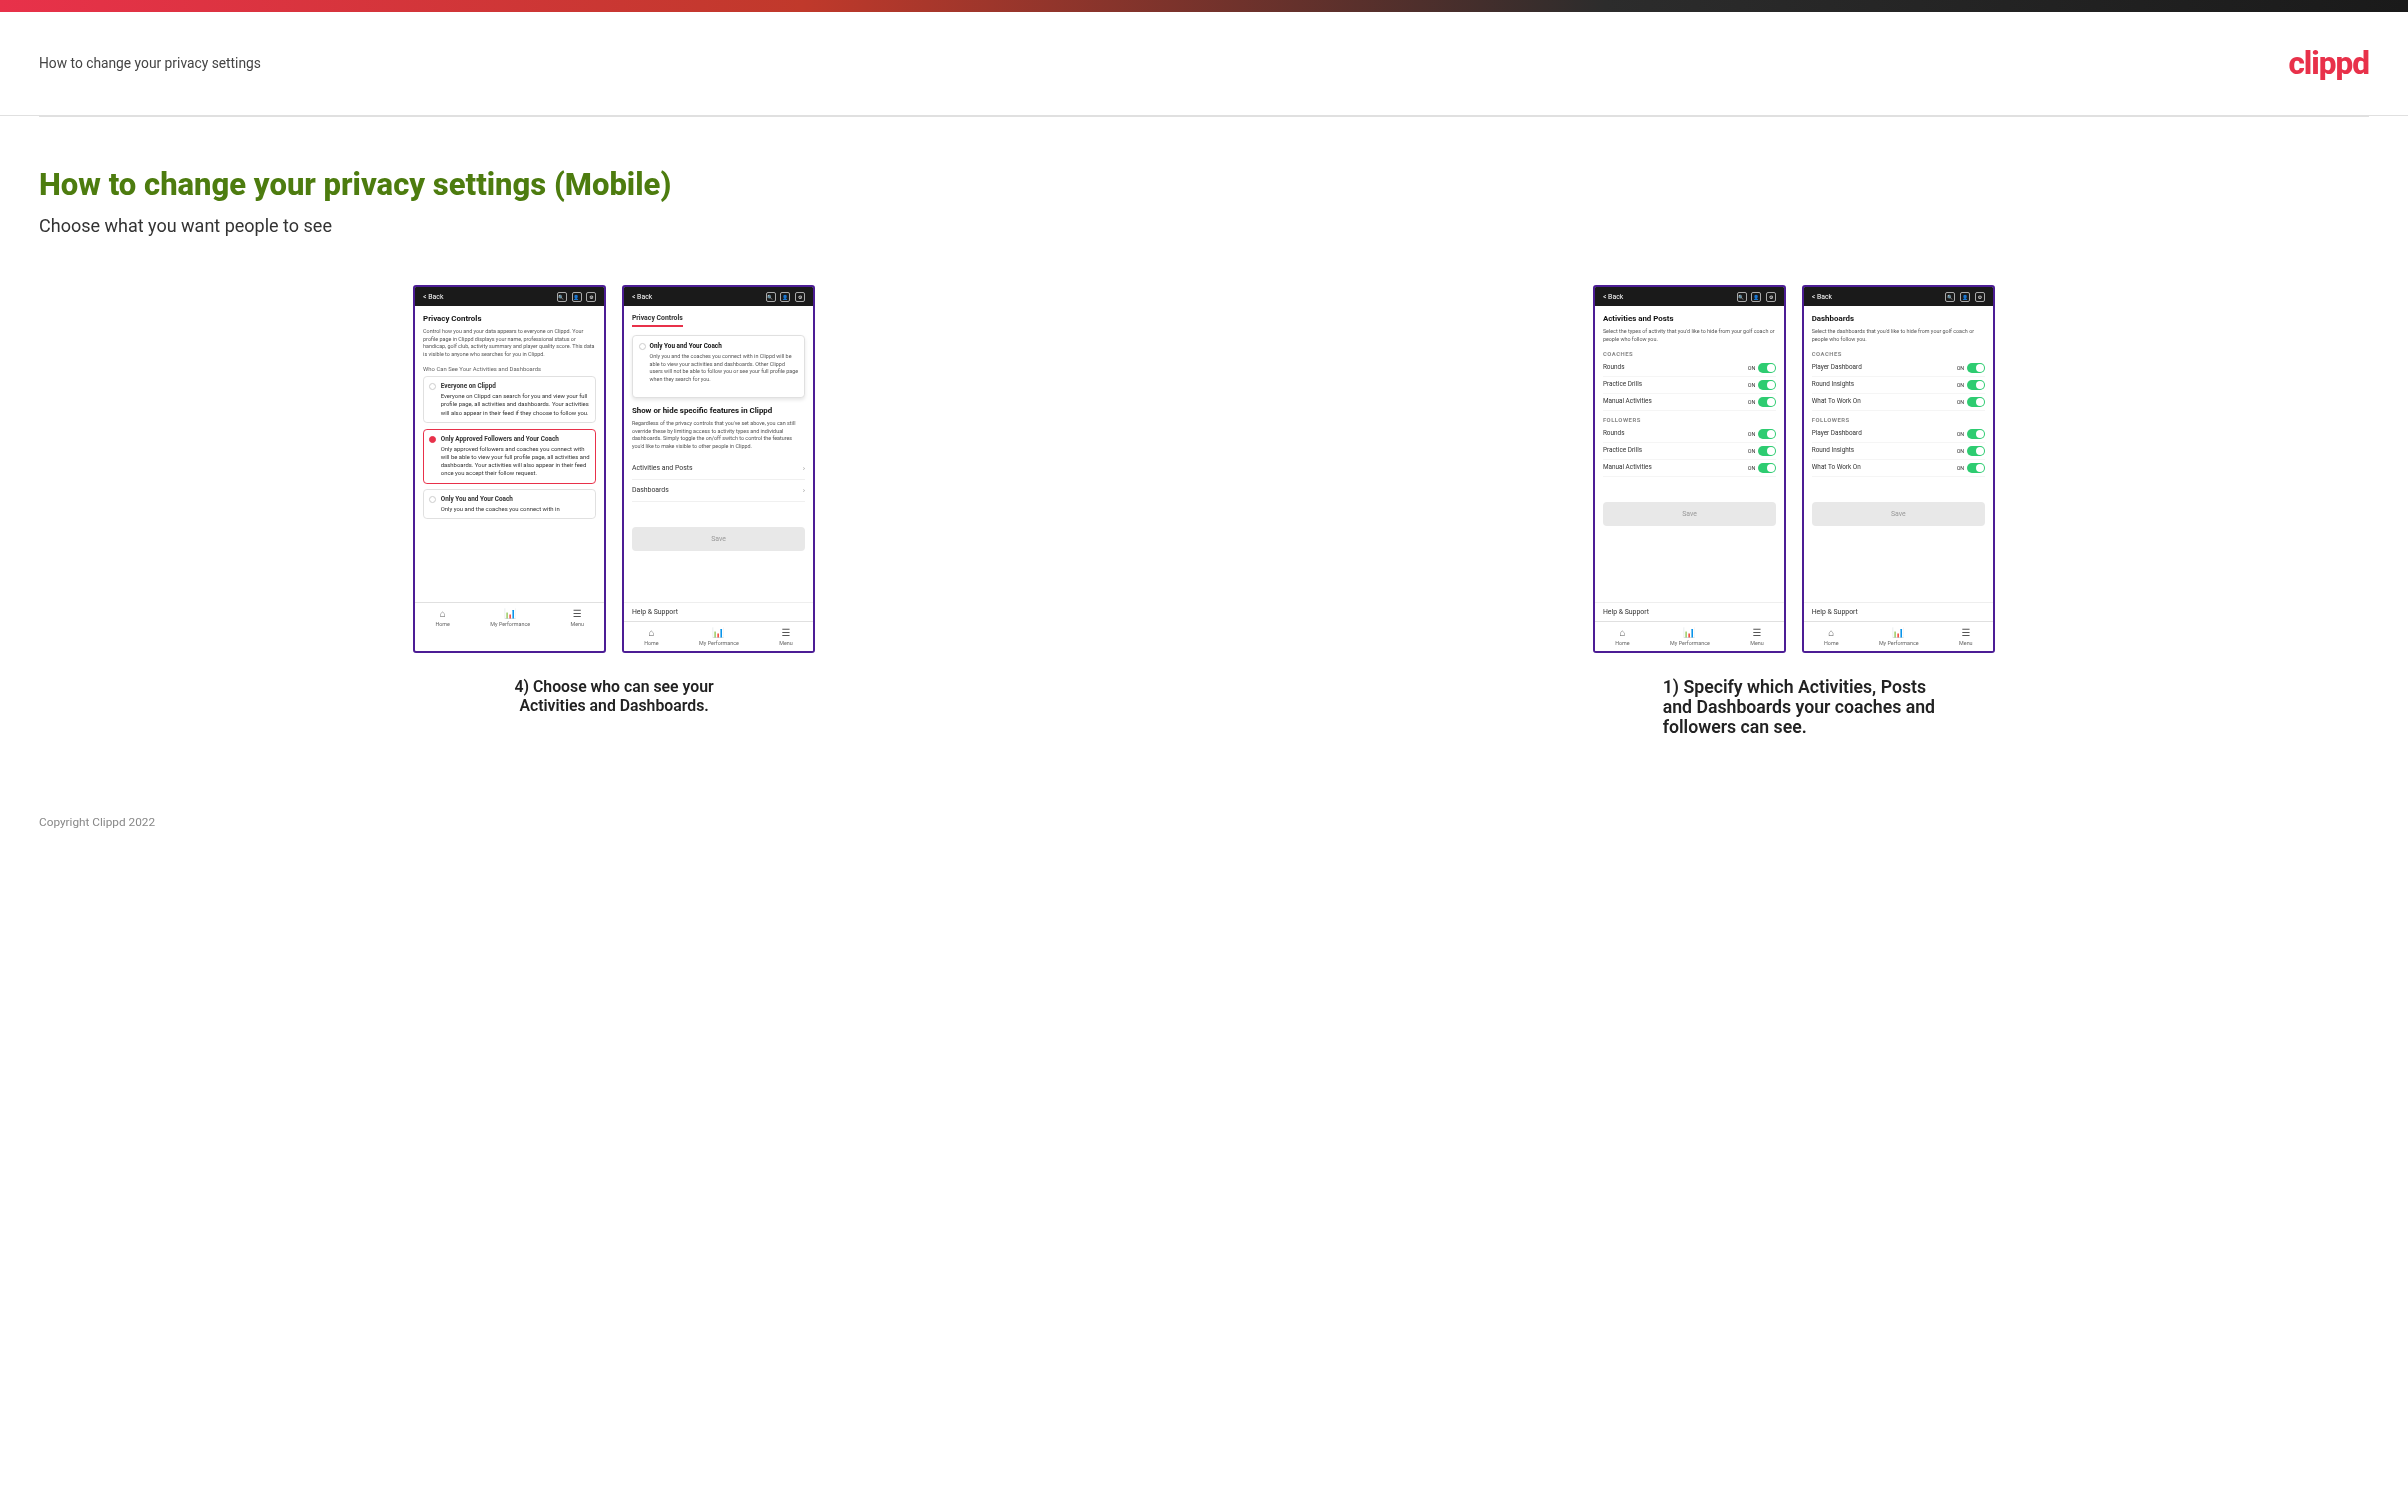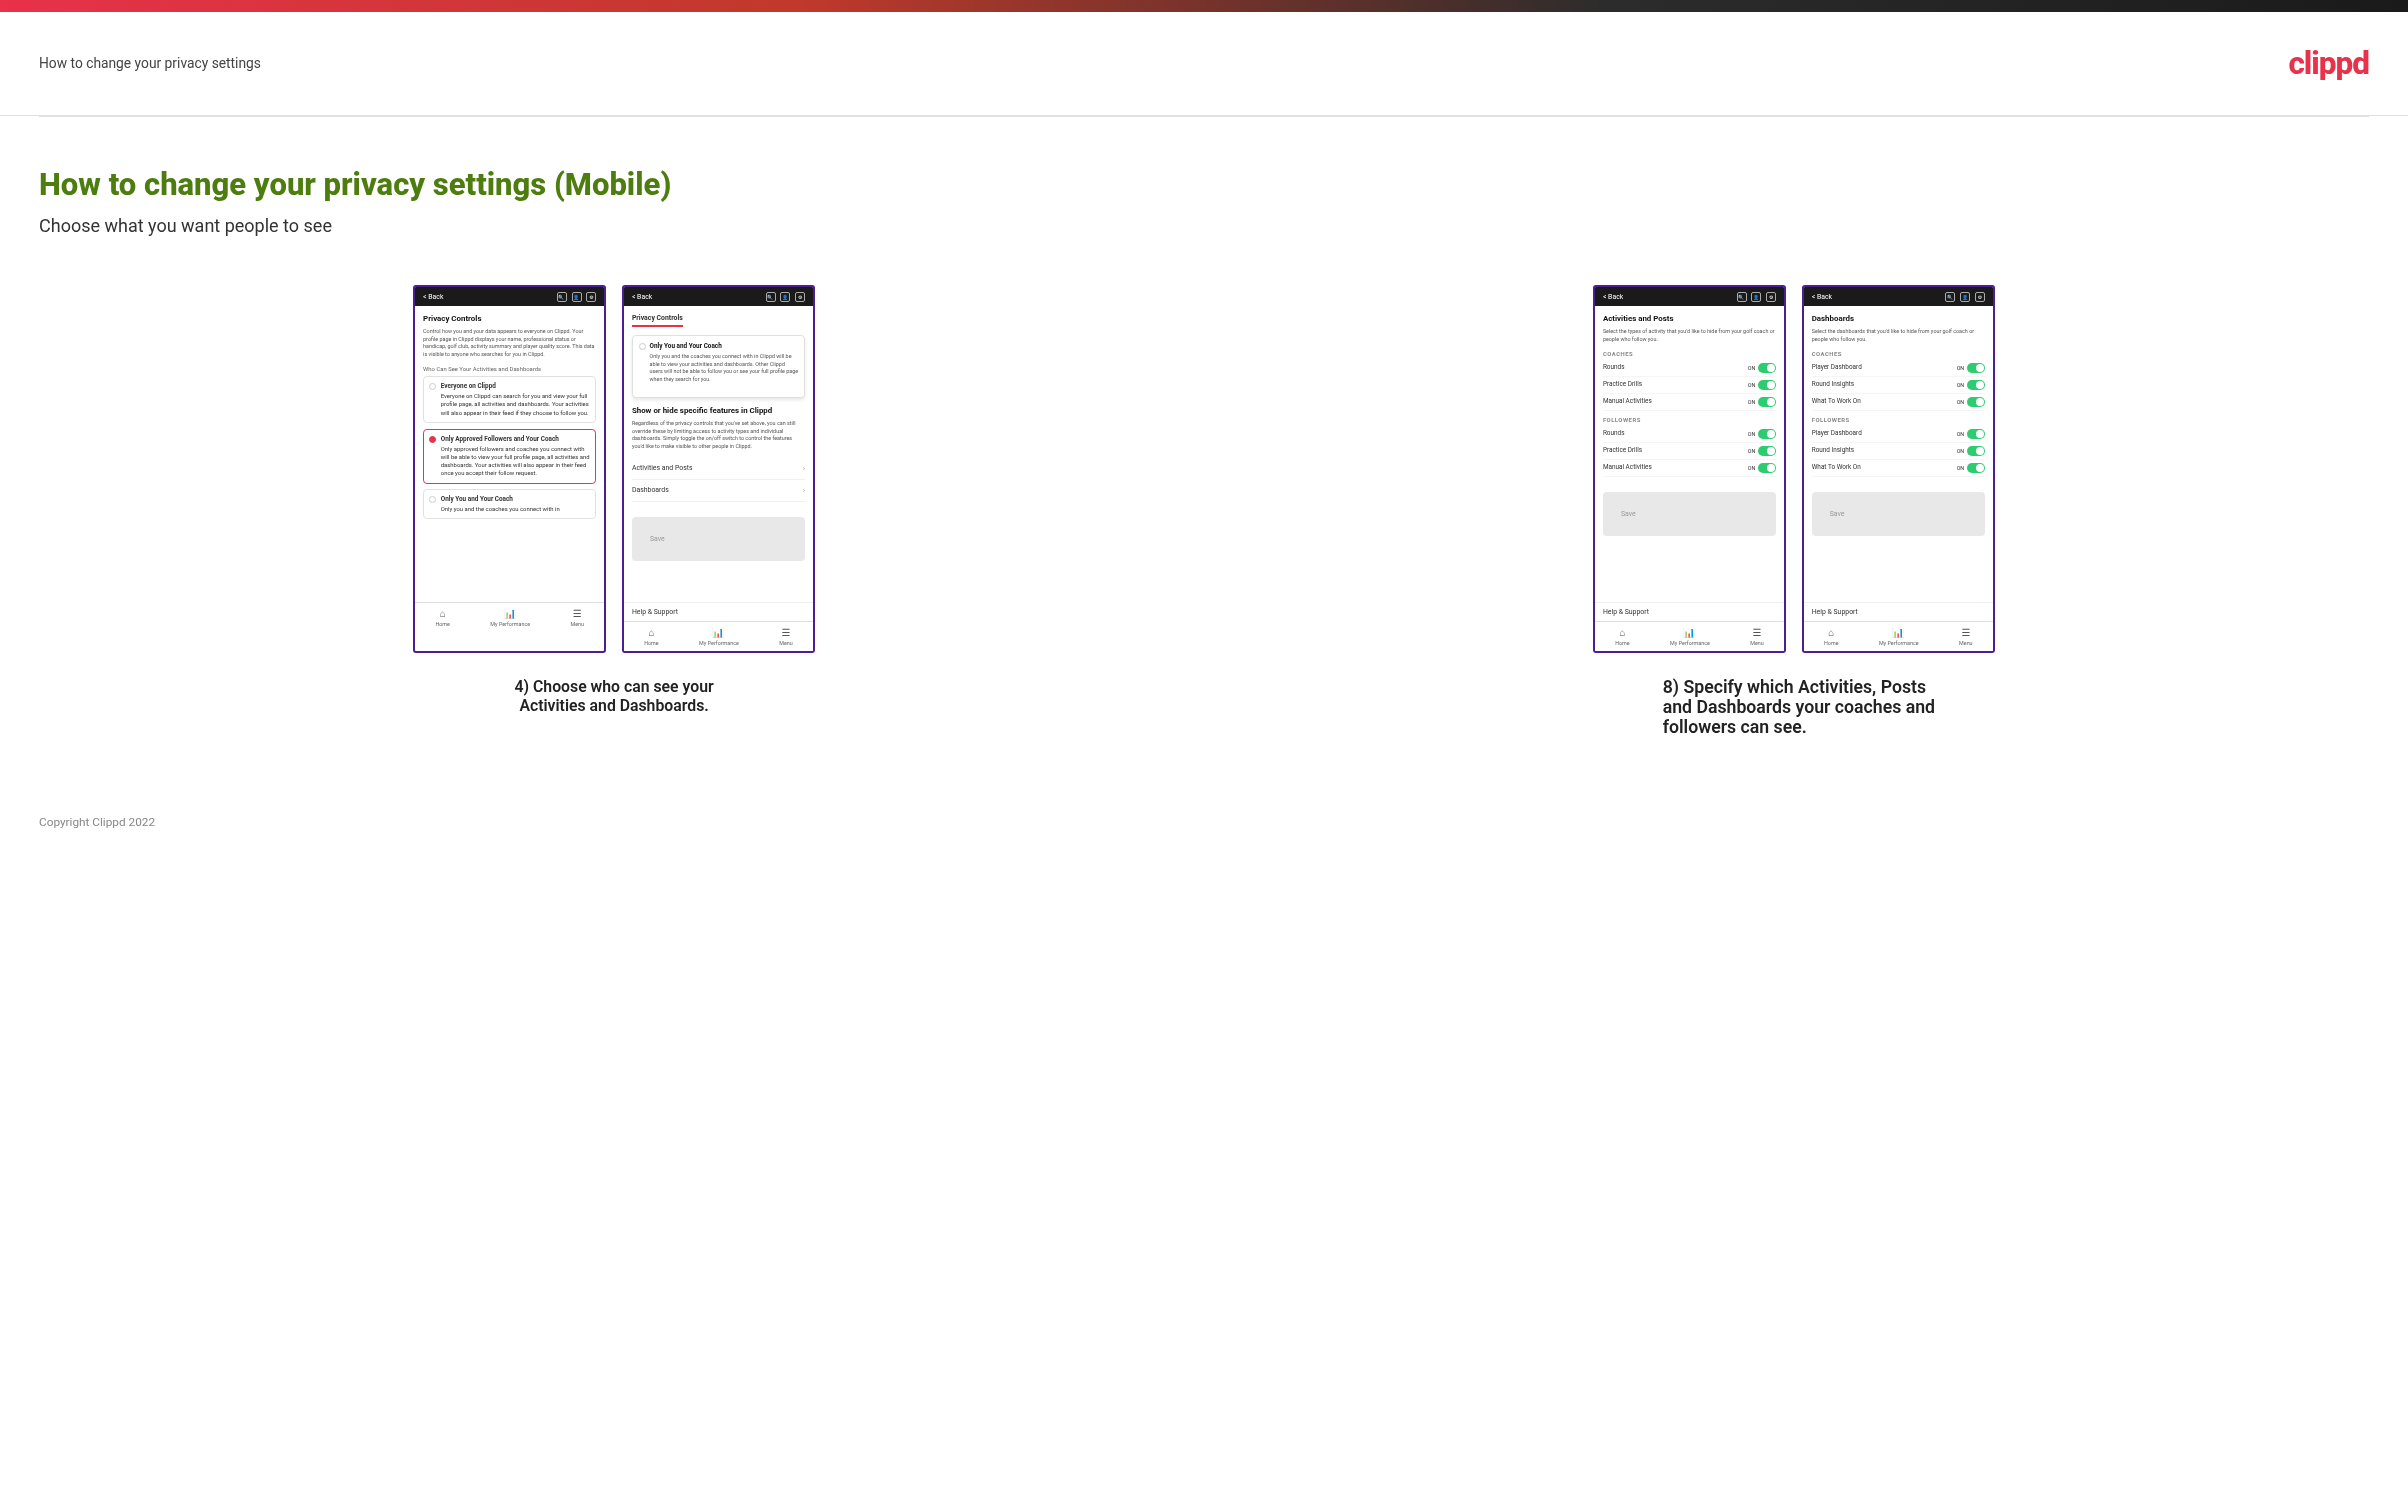"Save" .save-btn { margin-top: 15px -> 25px; padding: 18px -> 8px; text-align: none -> center }
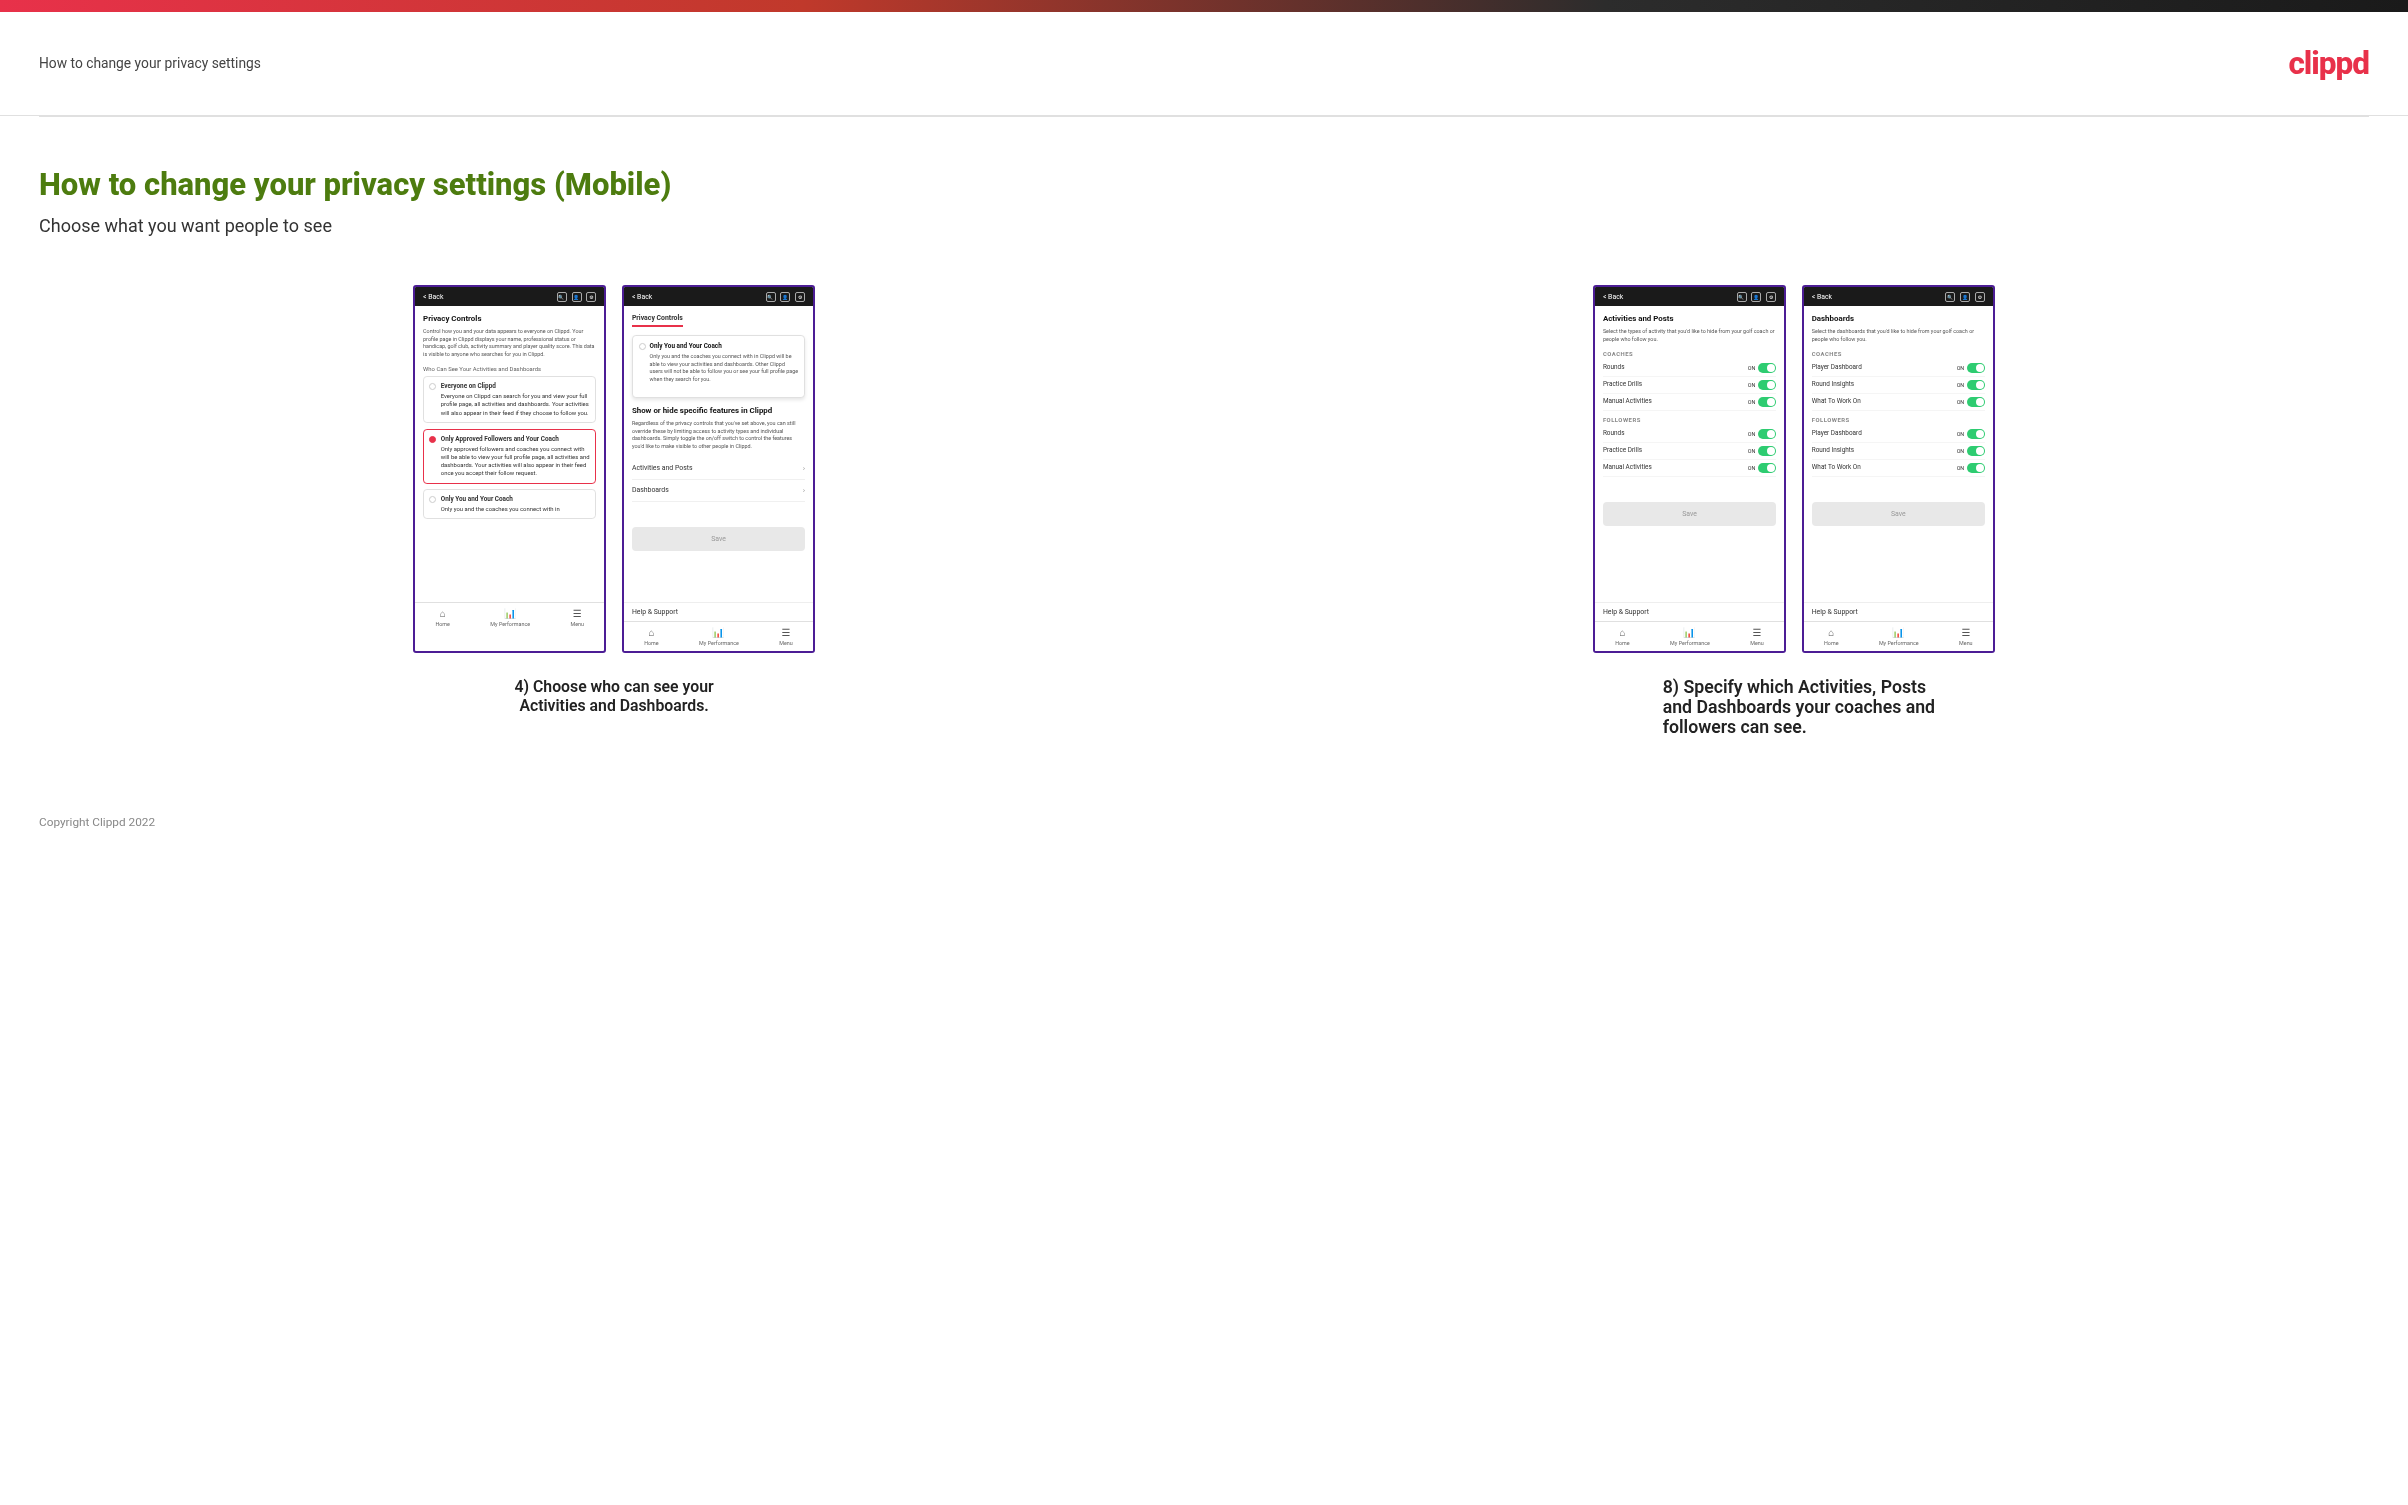"8) Specify which Activities, Posts" span { text: 8 -> 1 }
